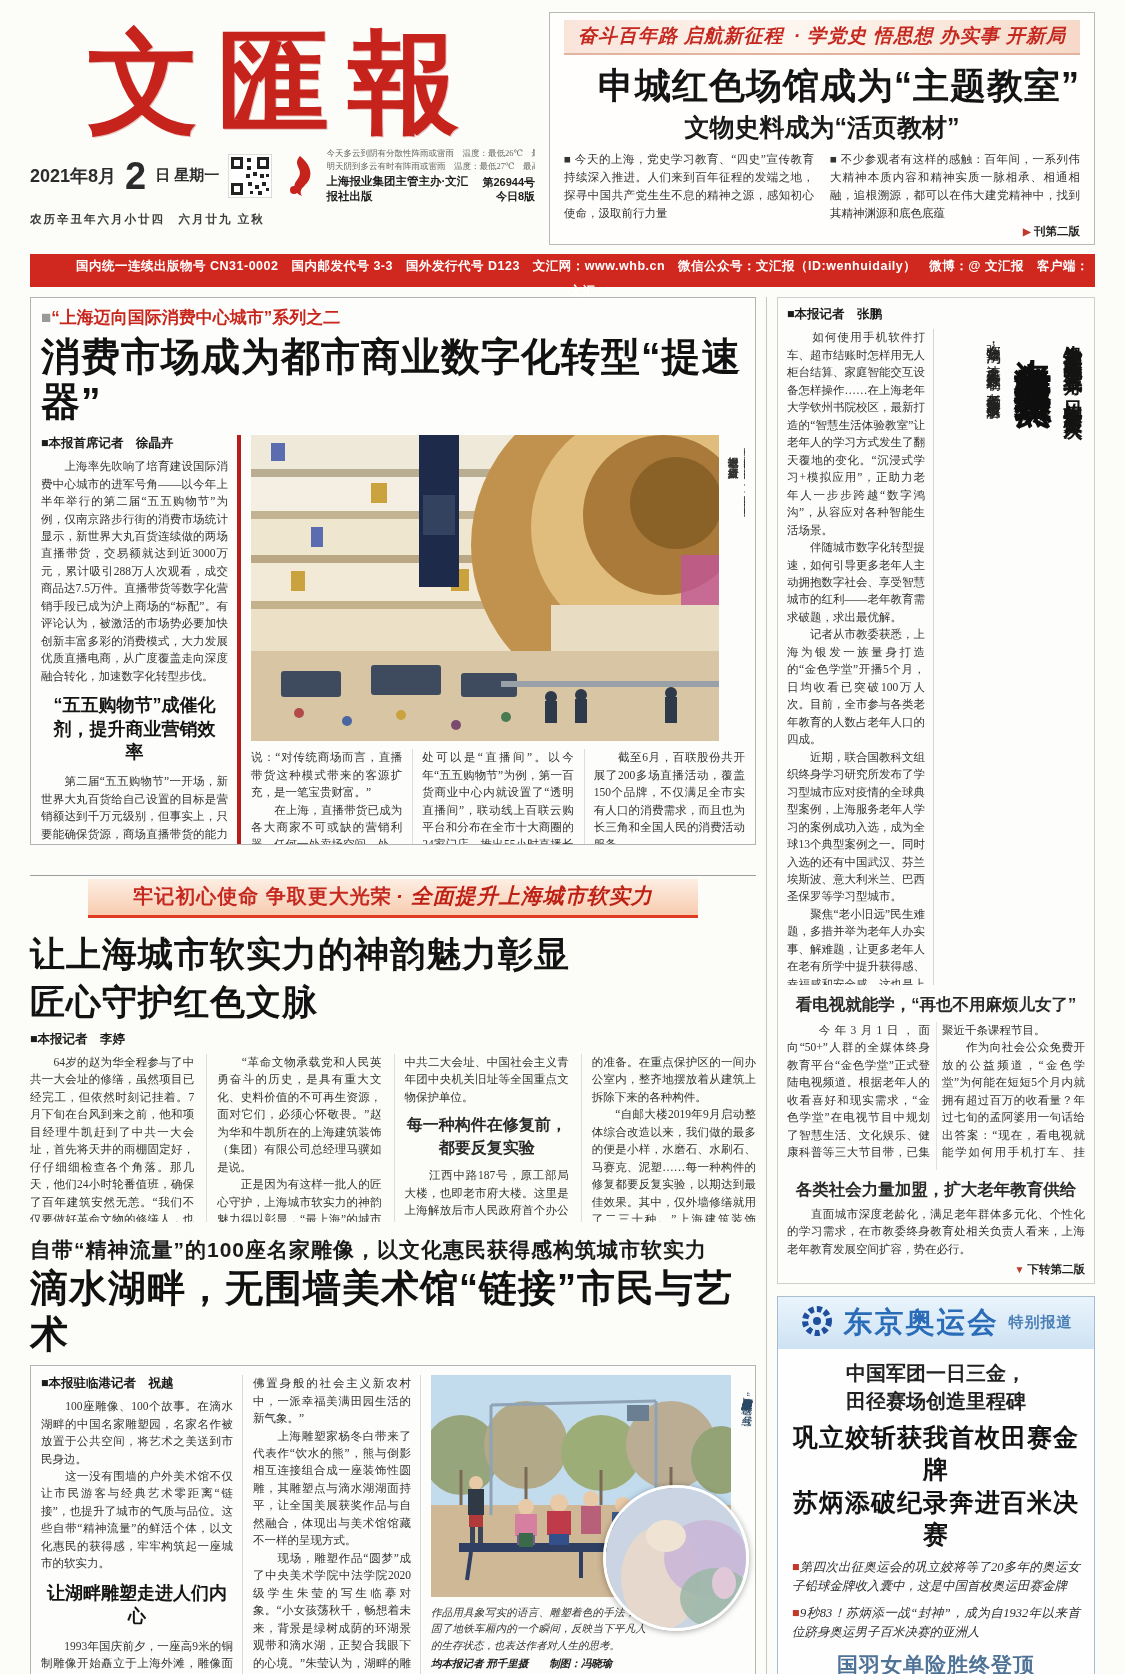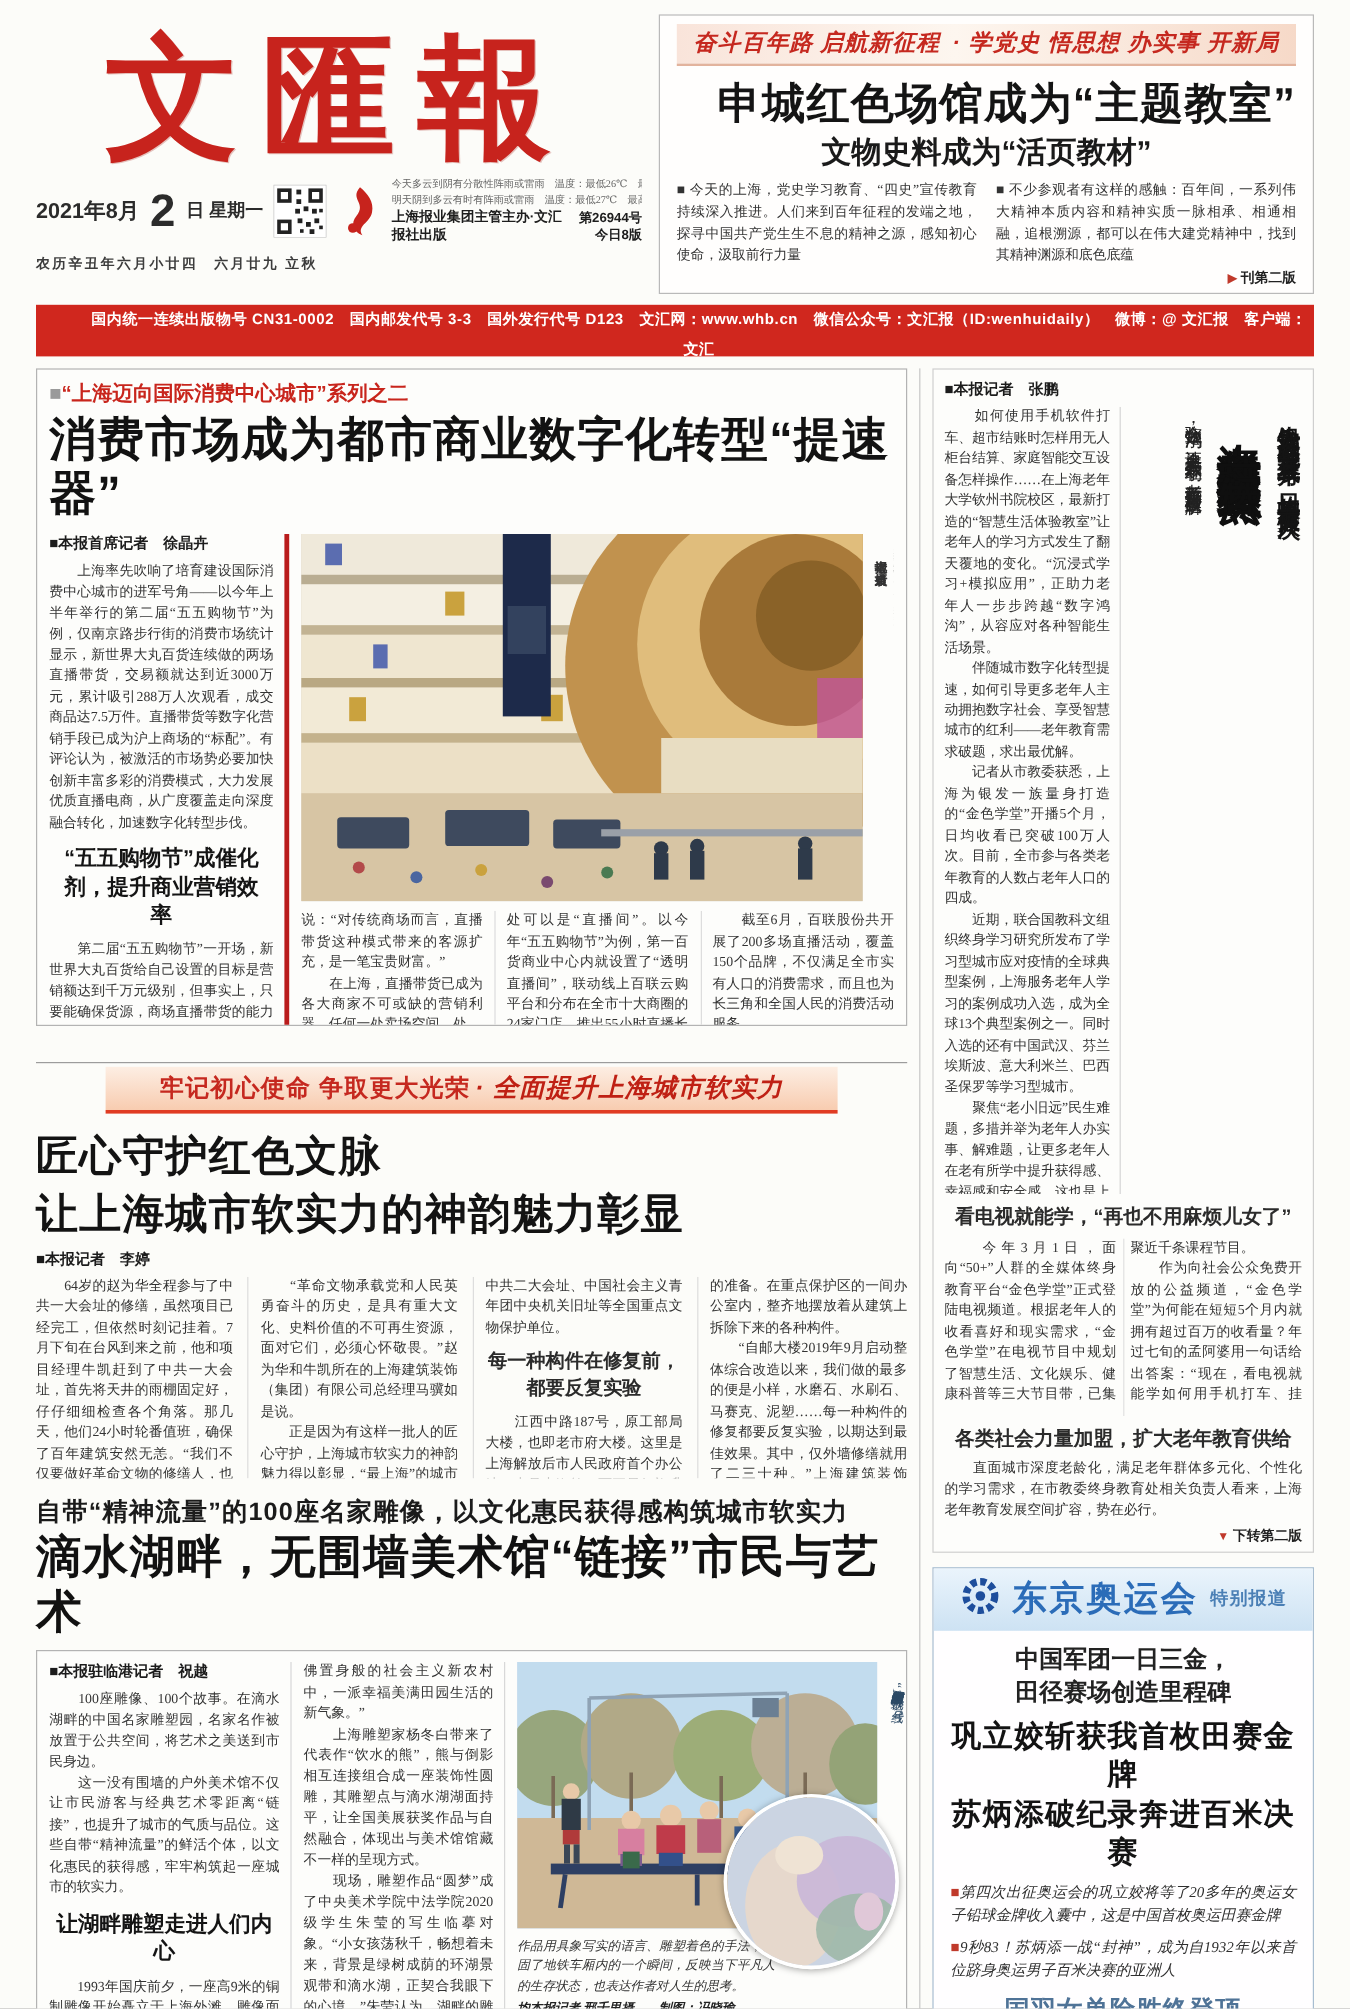"国内统一连续出版物号 CN31-0002 国内邮发代号 3-3 国外发行代号" .pub-bar { height: 43px -> 33px }
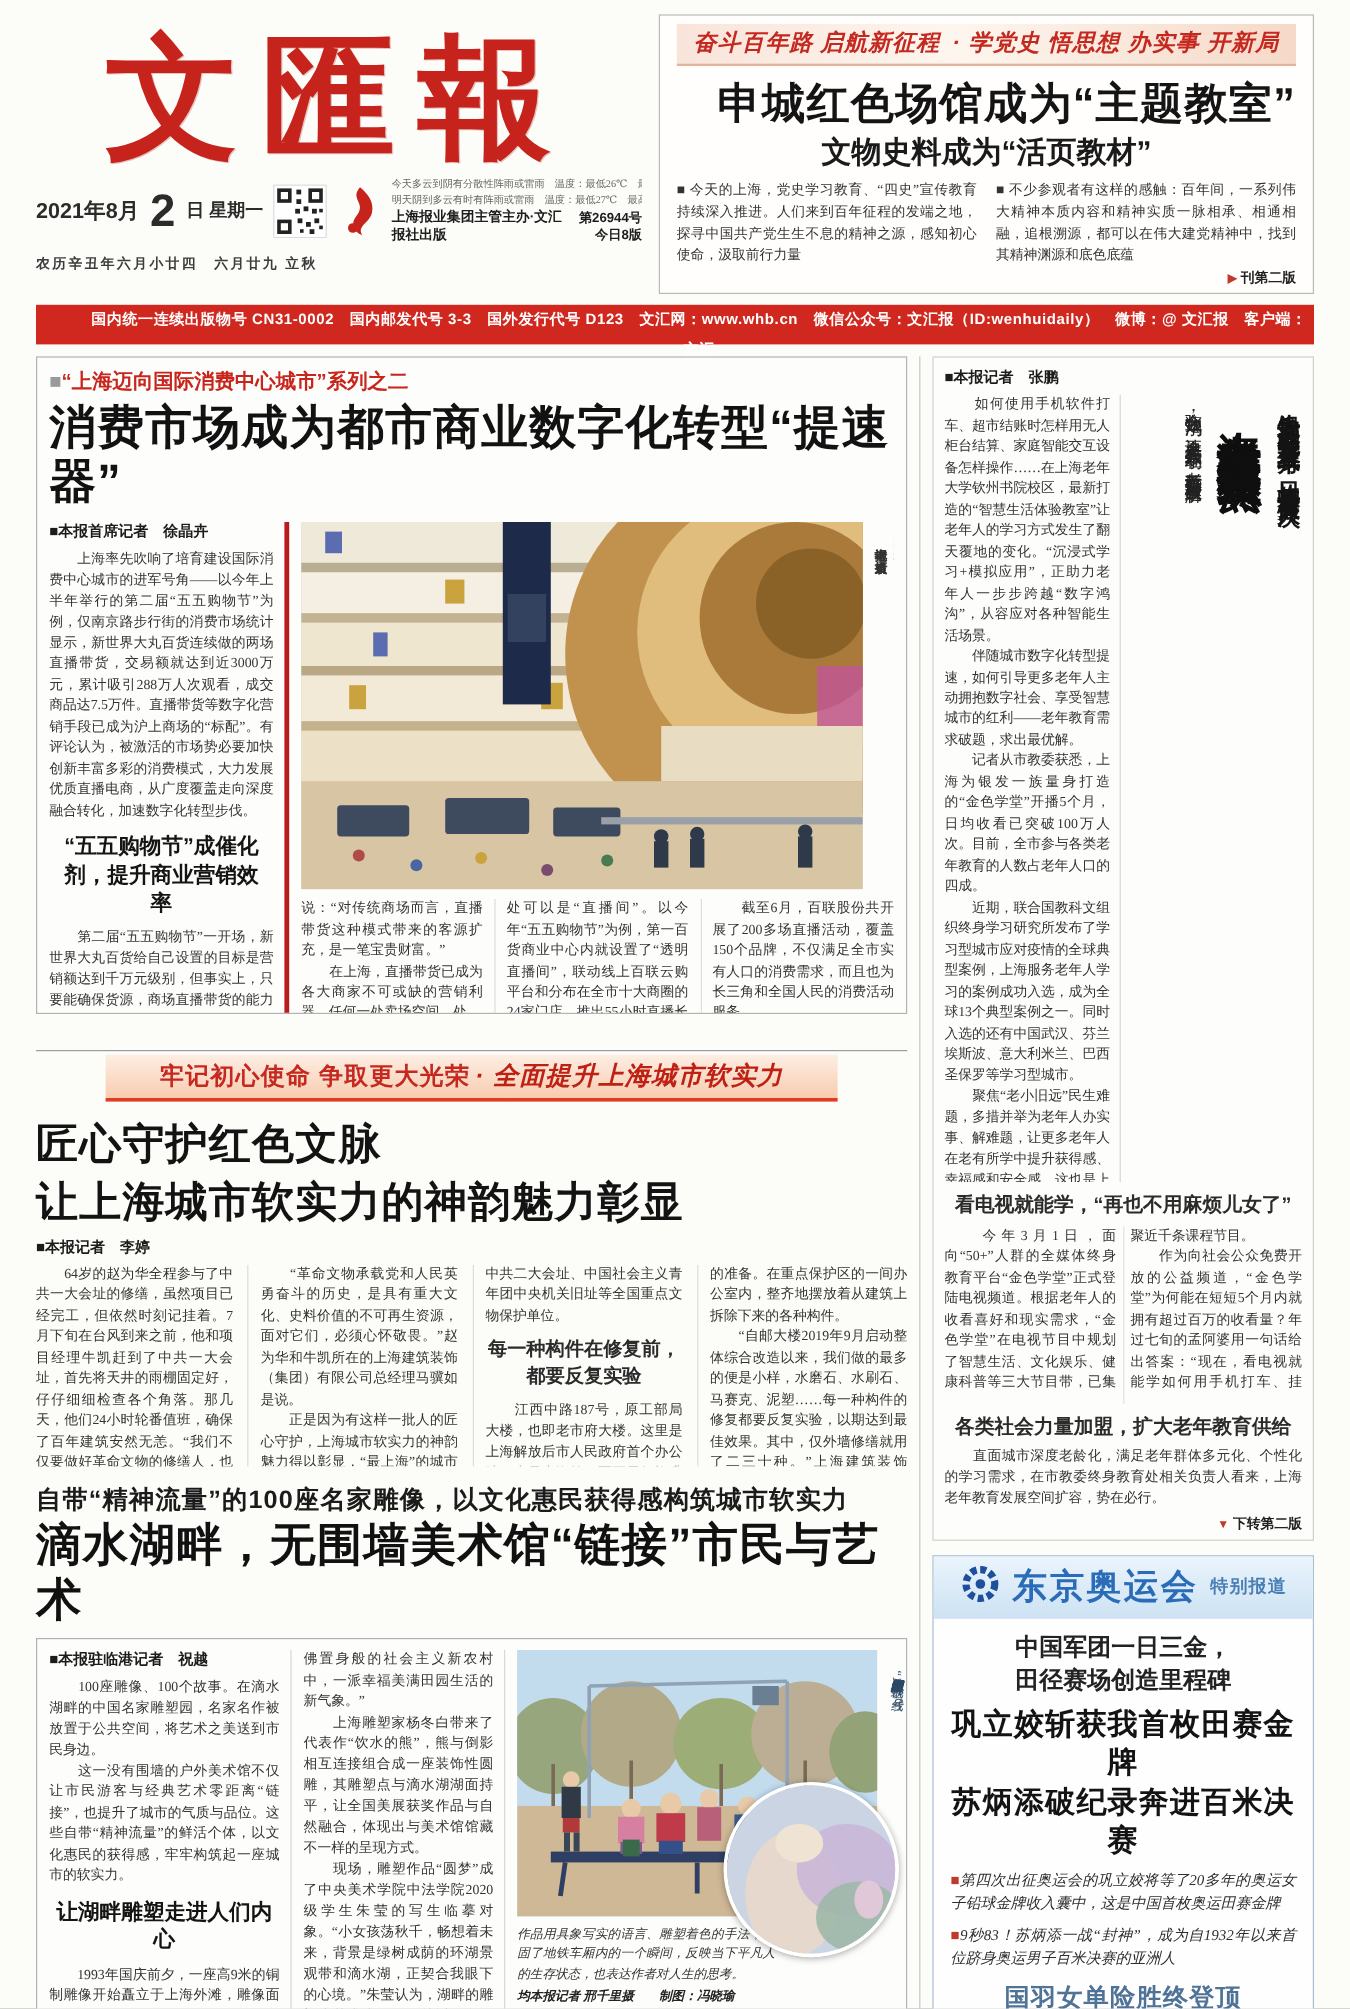"匠心守护红色文脉" span { order: before "让上海城市软实力的神韵魅力彰显" -> after "让上海城市软实力的神韵魅力彰显" }
